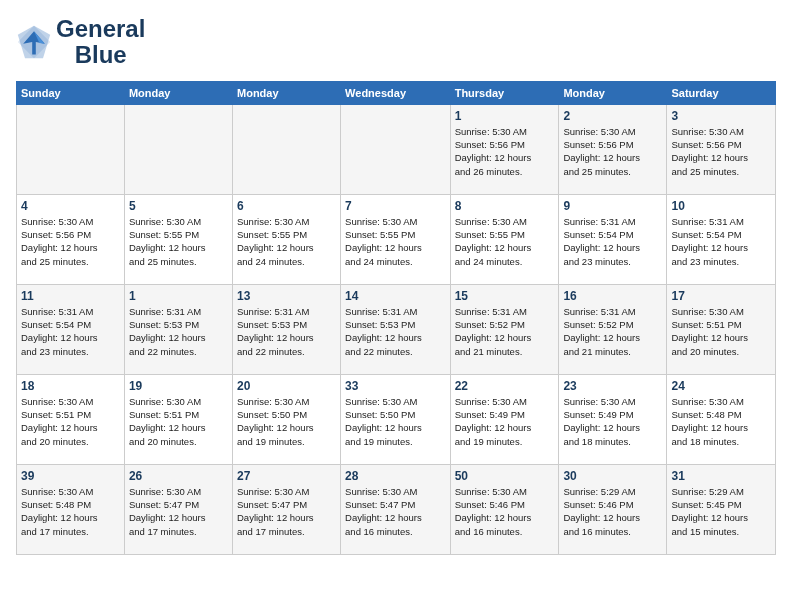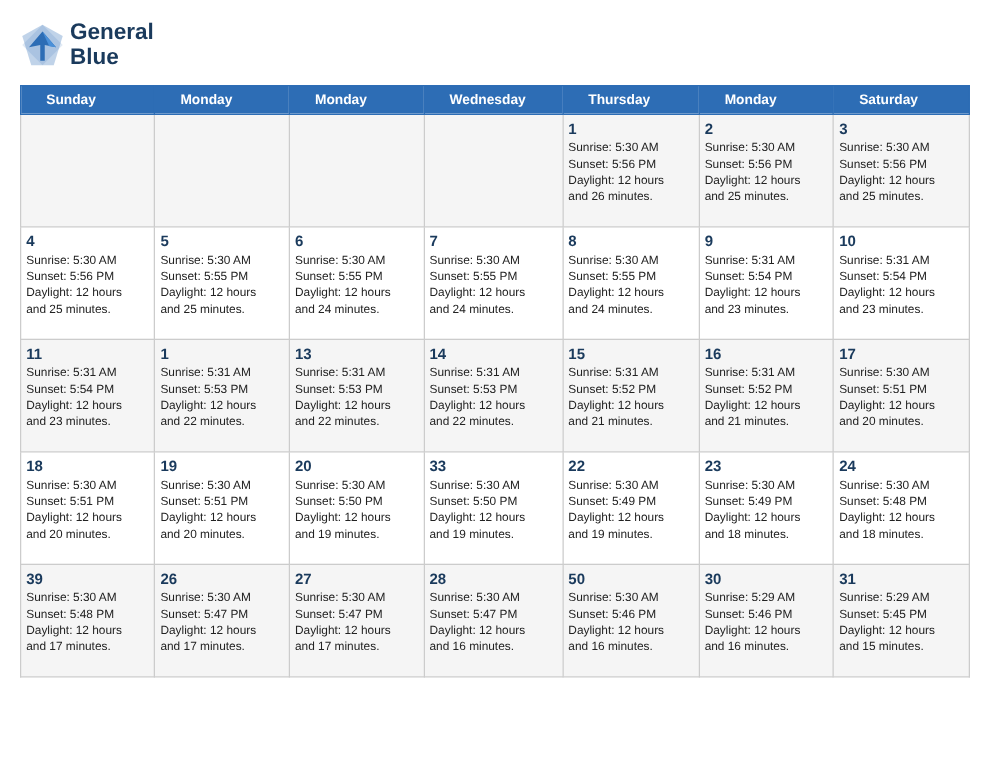"General" .logo-text { font-size: 18px -> 24px; text-align: none -> center }
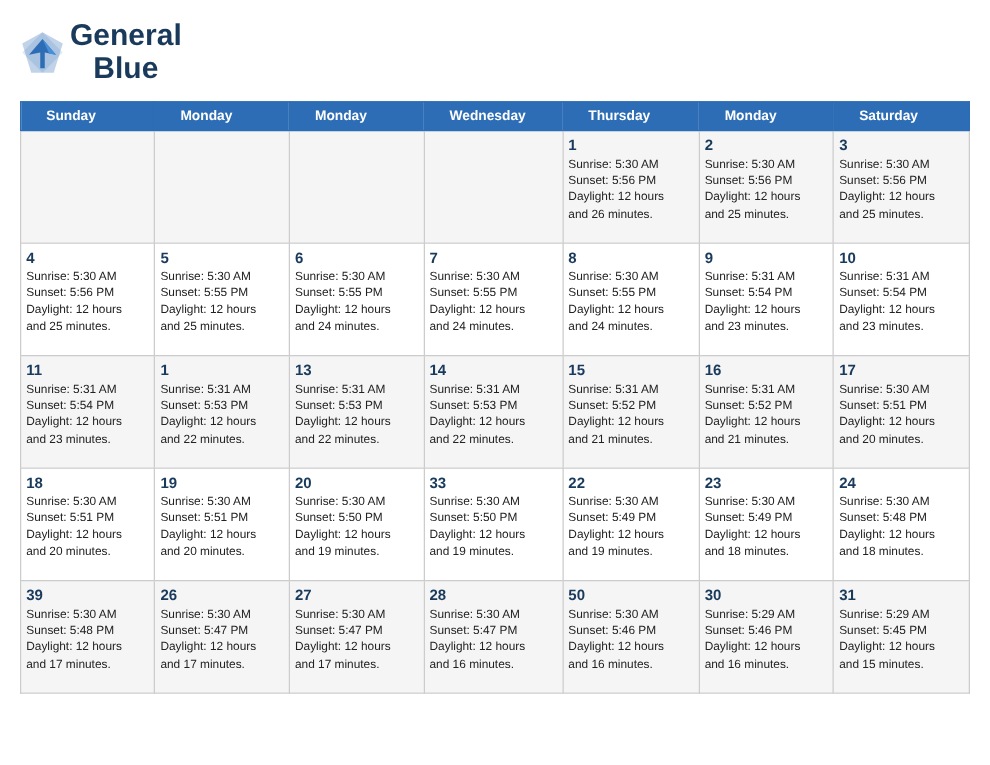"Sunday" thead th { padding: 5px 20px -> 5px 4px }
